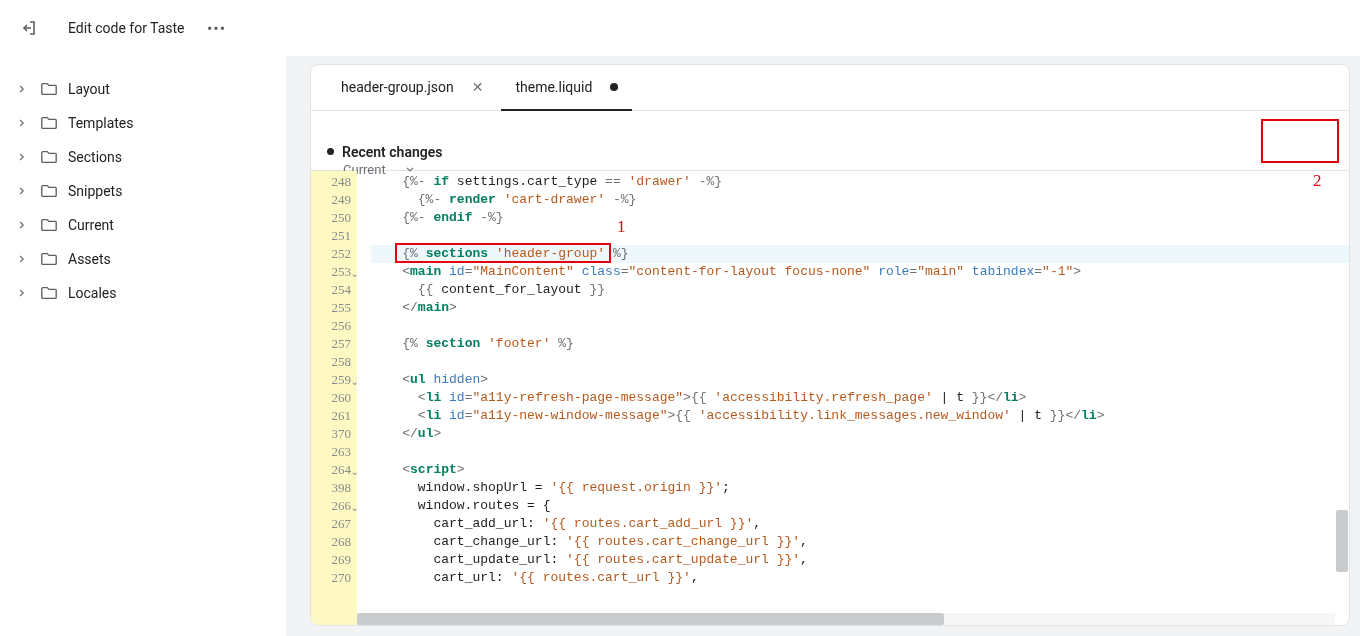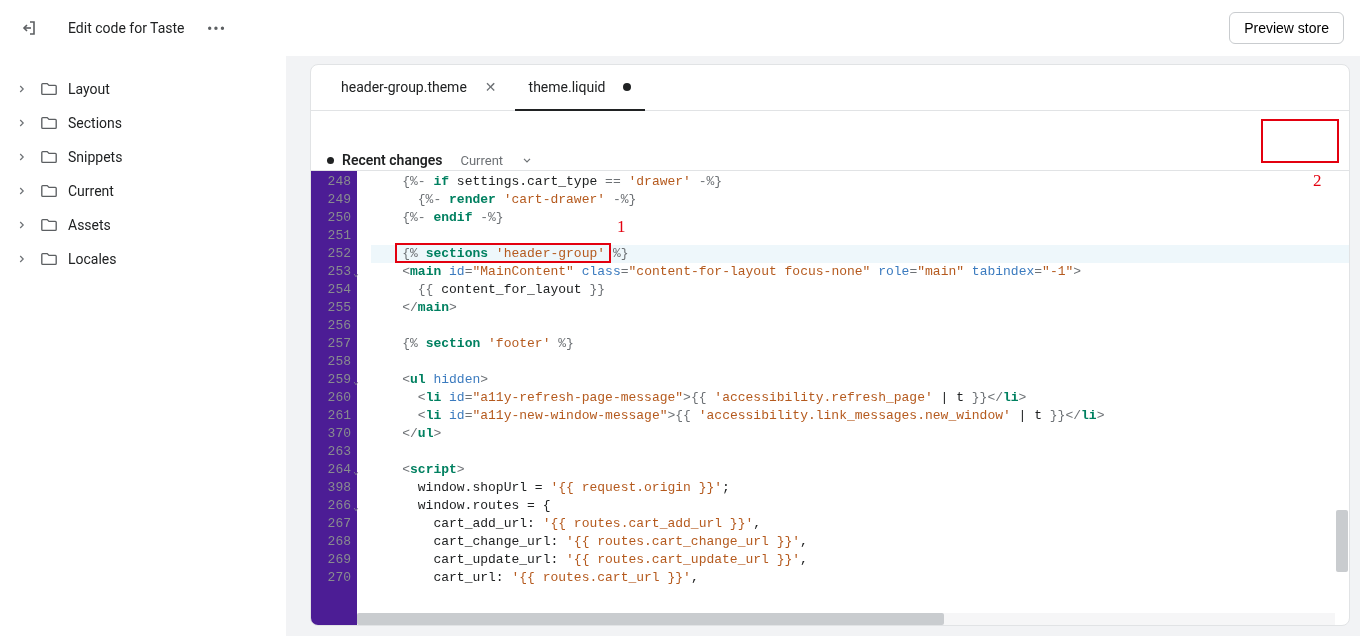"Preview store" div.topbar-right { html: <div> <button>Preview store</button> </div> -> none }
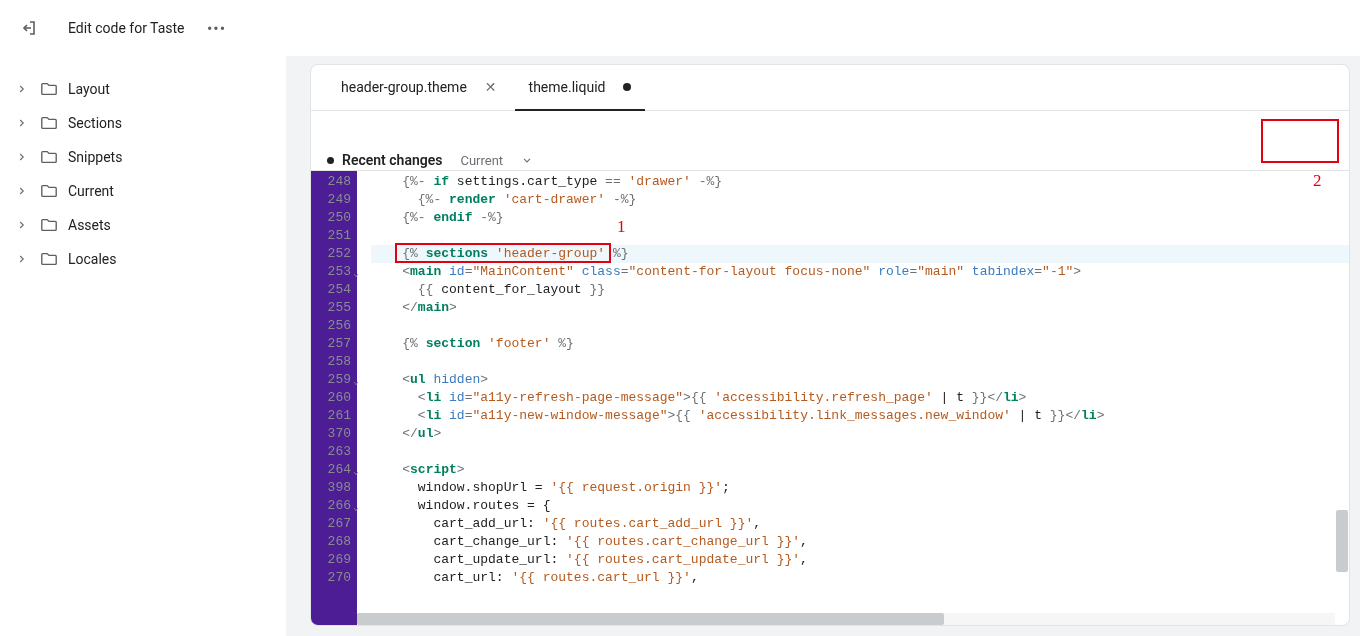"header-group.theme" span { text: header-group.theme -> header-group.json }
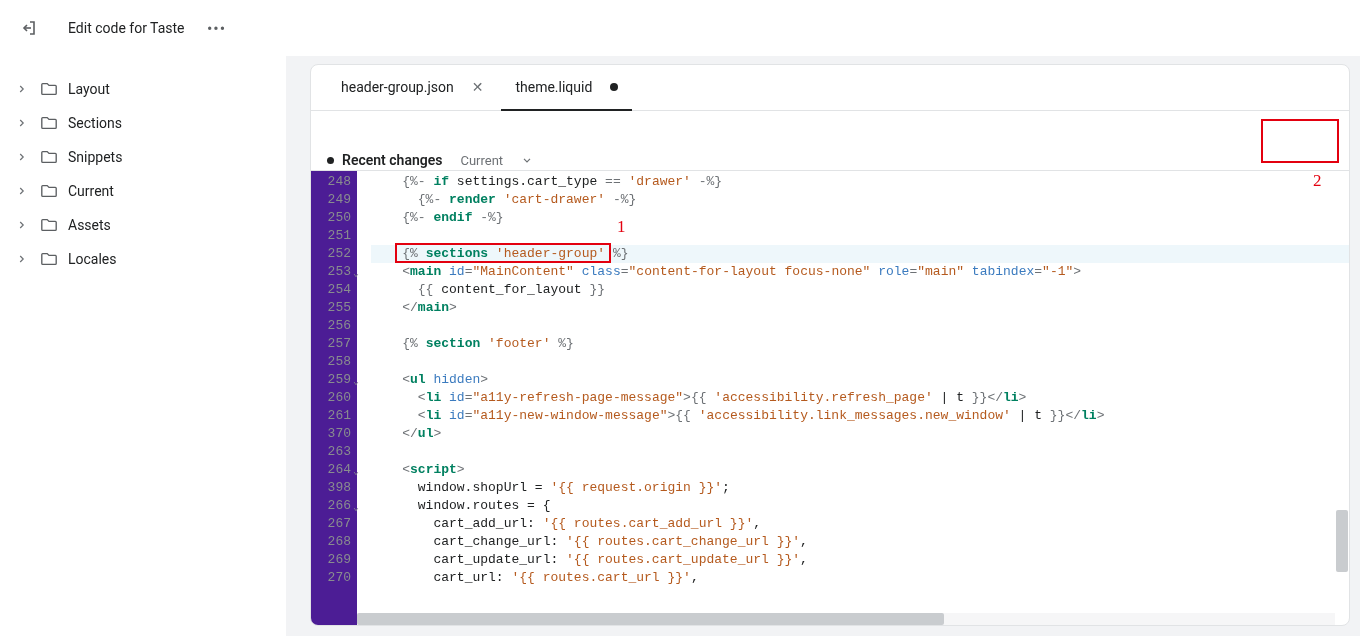"Templates" div.tree-item { html: none -> <div> <span> <svg> <path></path> </svg> </span> <span> <svg> <path></path> </svg> </span> <span>Templates</span> </div> }
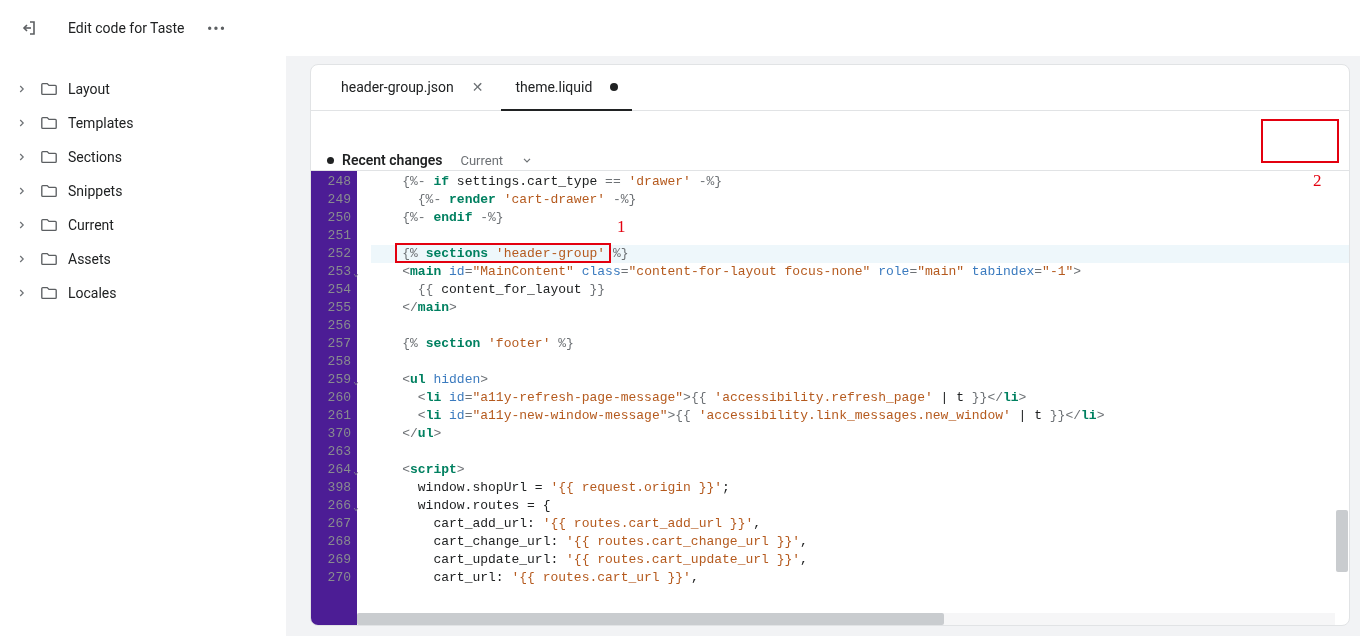"Recent changes" .toolbar-left { flex-direction: none -> column }
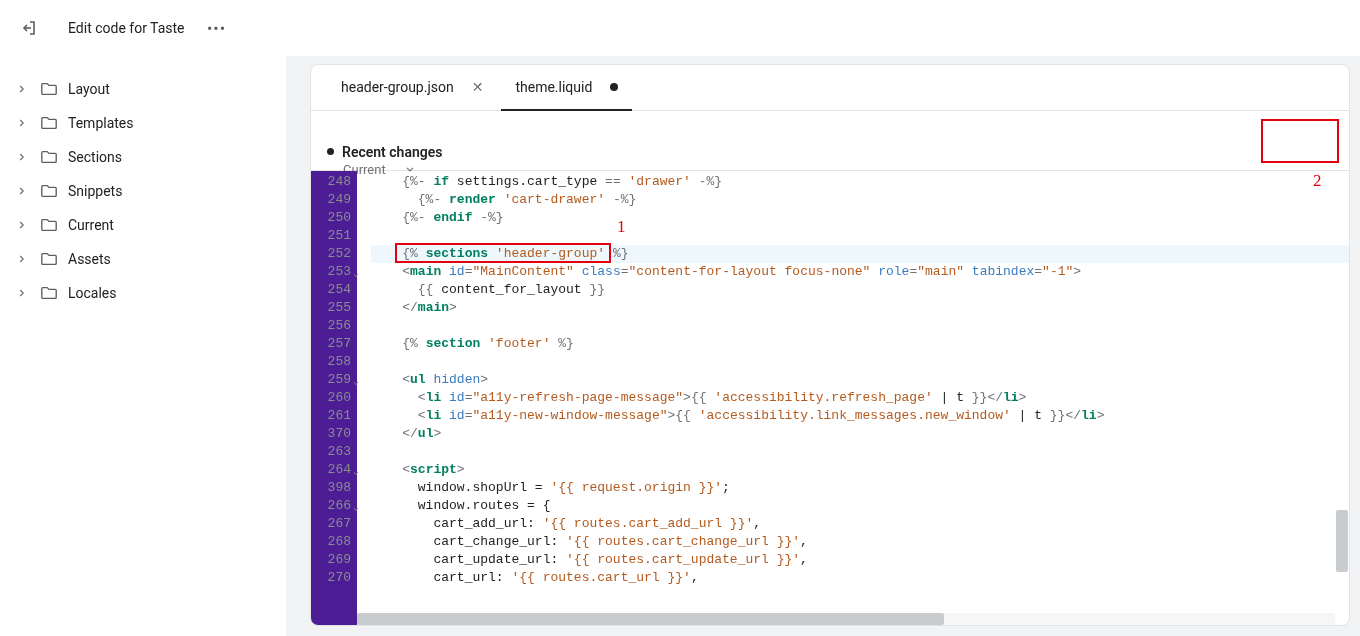"248" .gutter { background: #4c1d95 -> #fef9c3; font-family: none -> Liberation Serif, serif }
